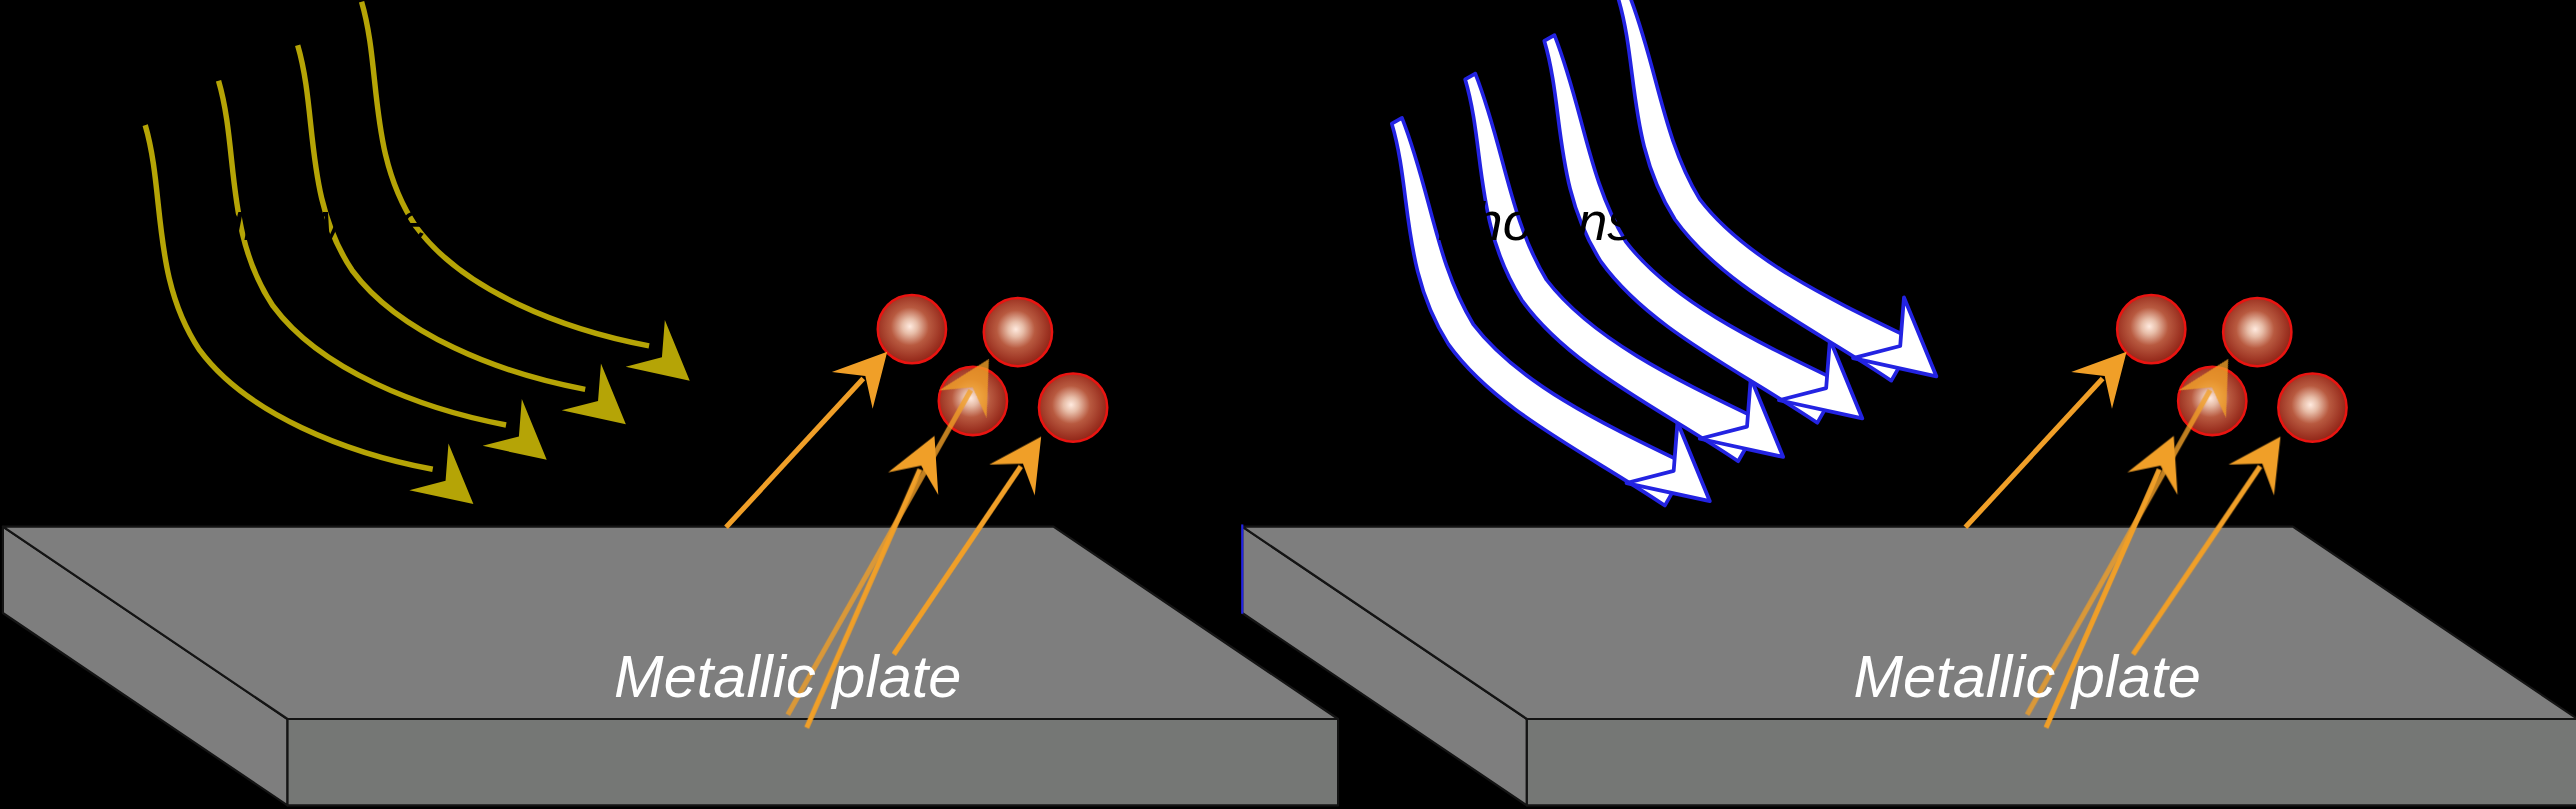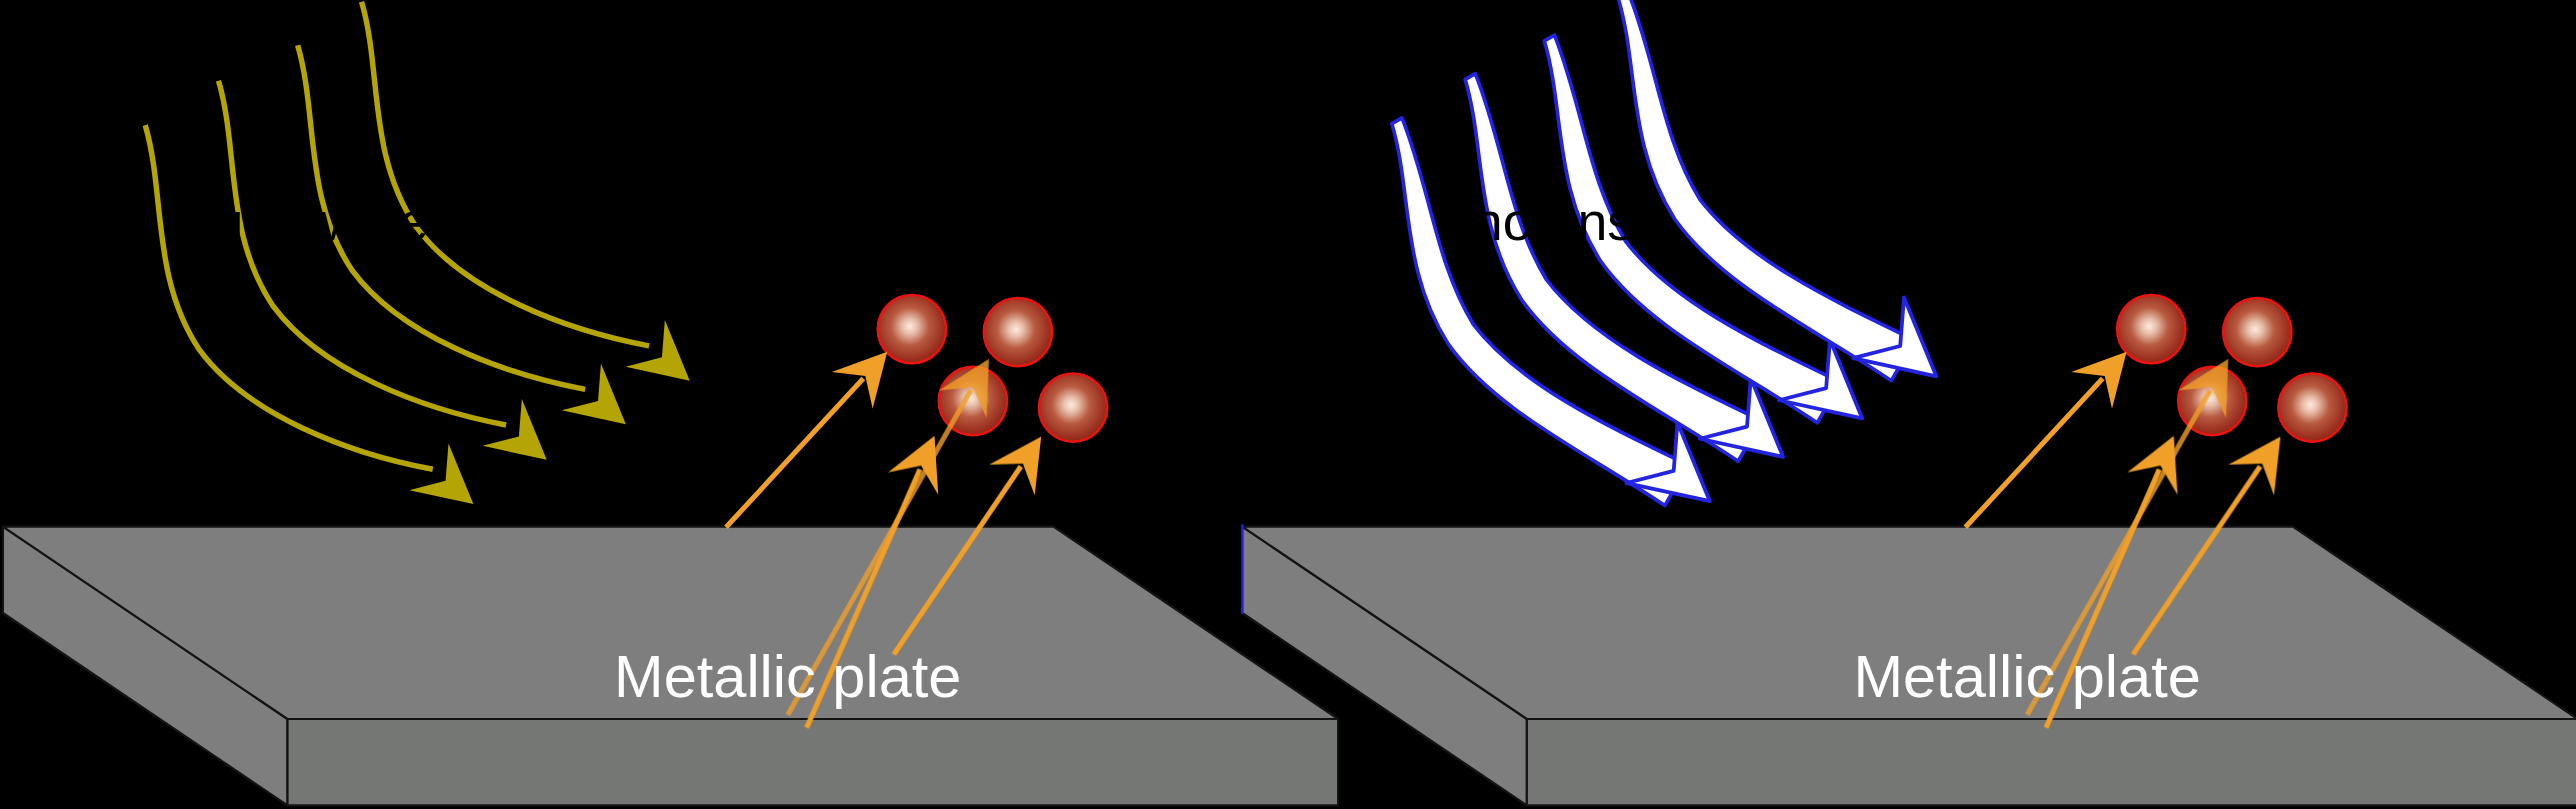"Light waves" .stage { font-style: none -> italic }
